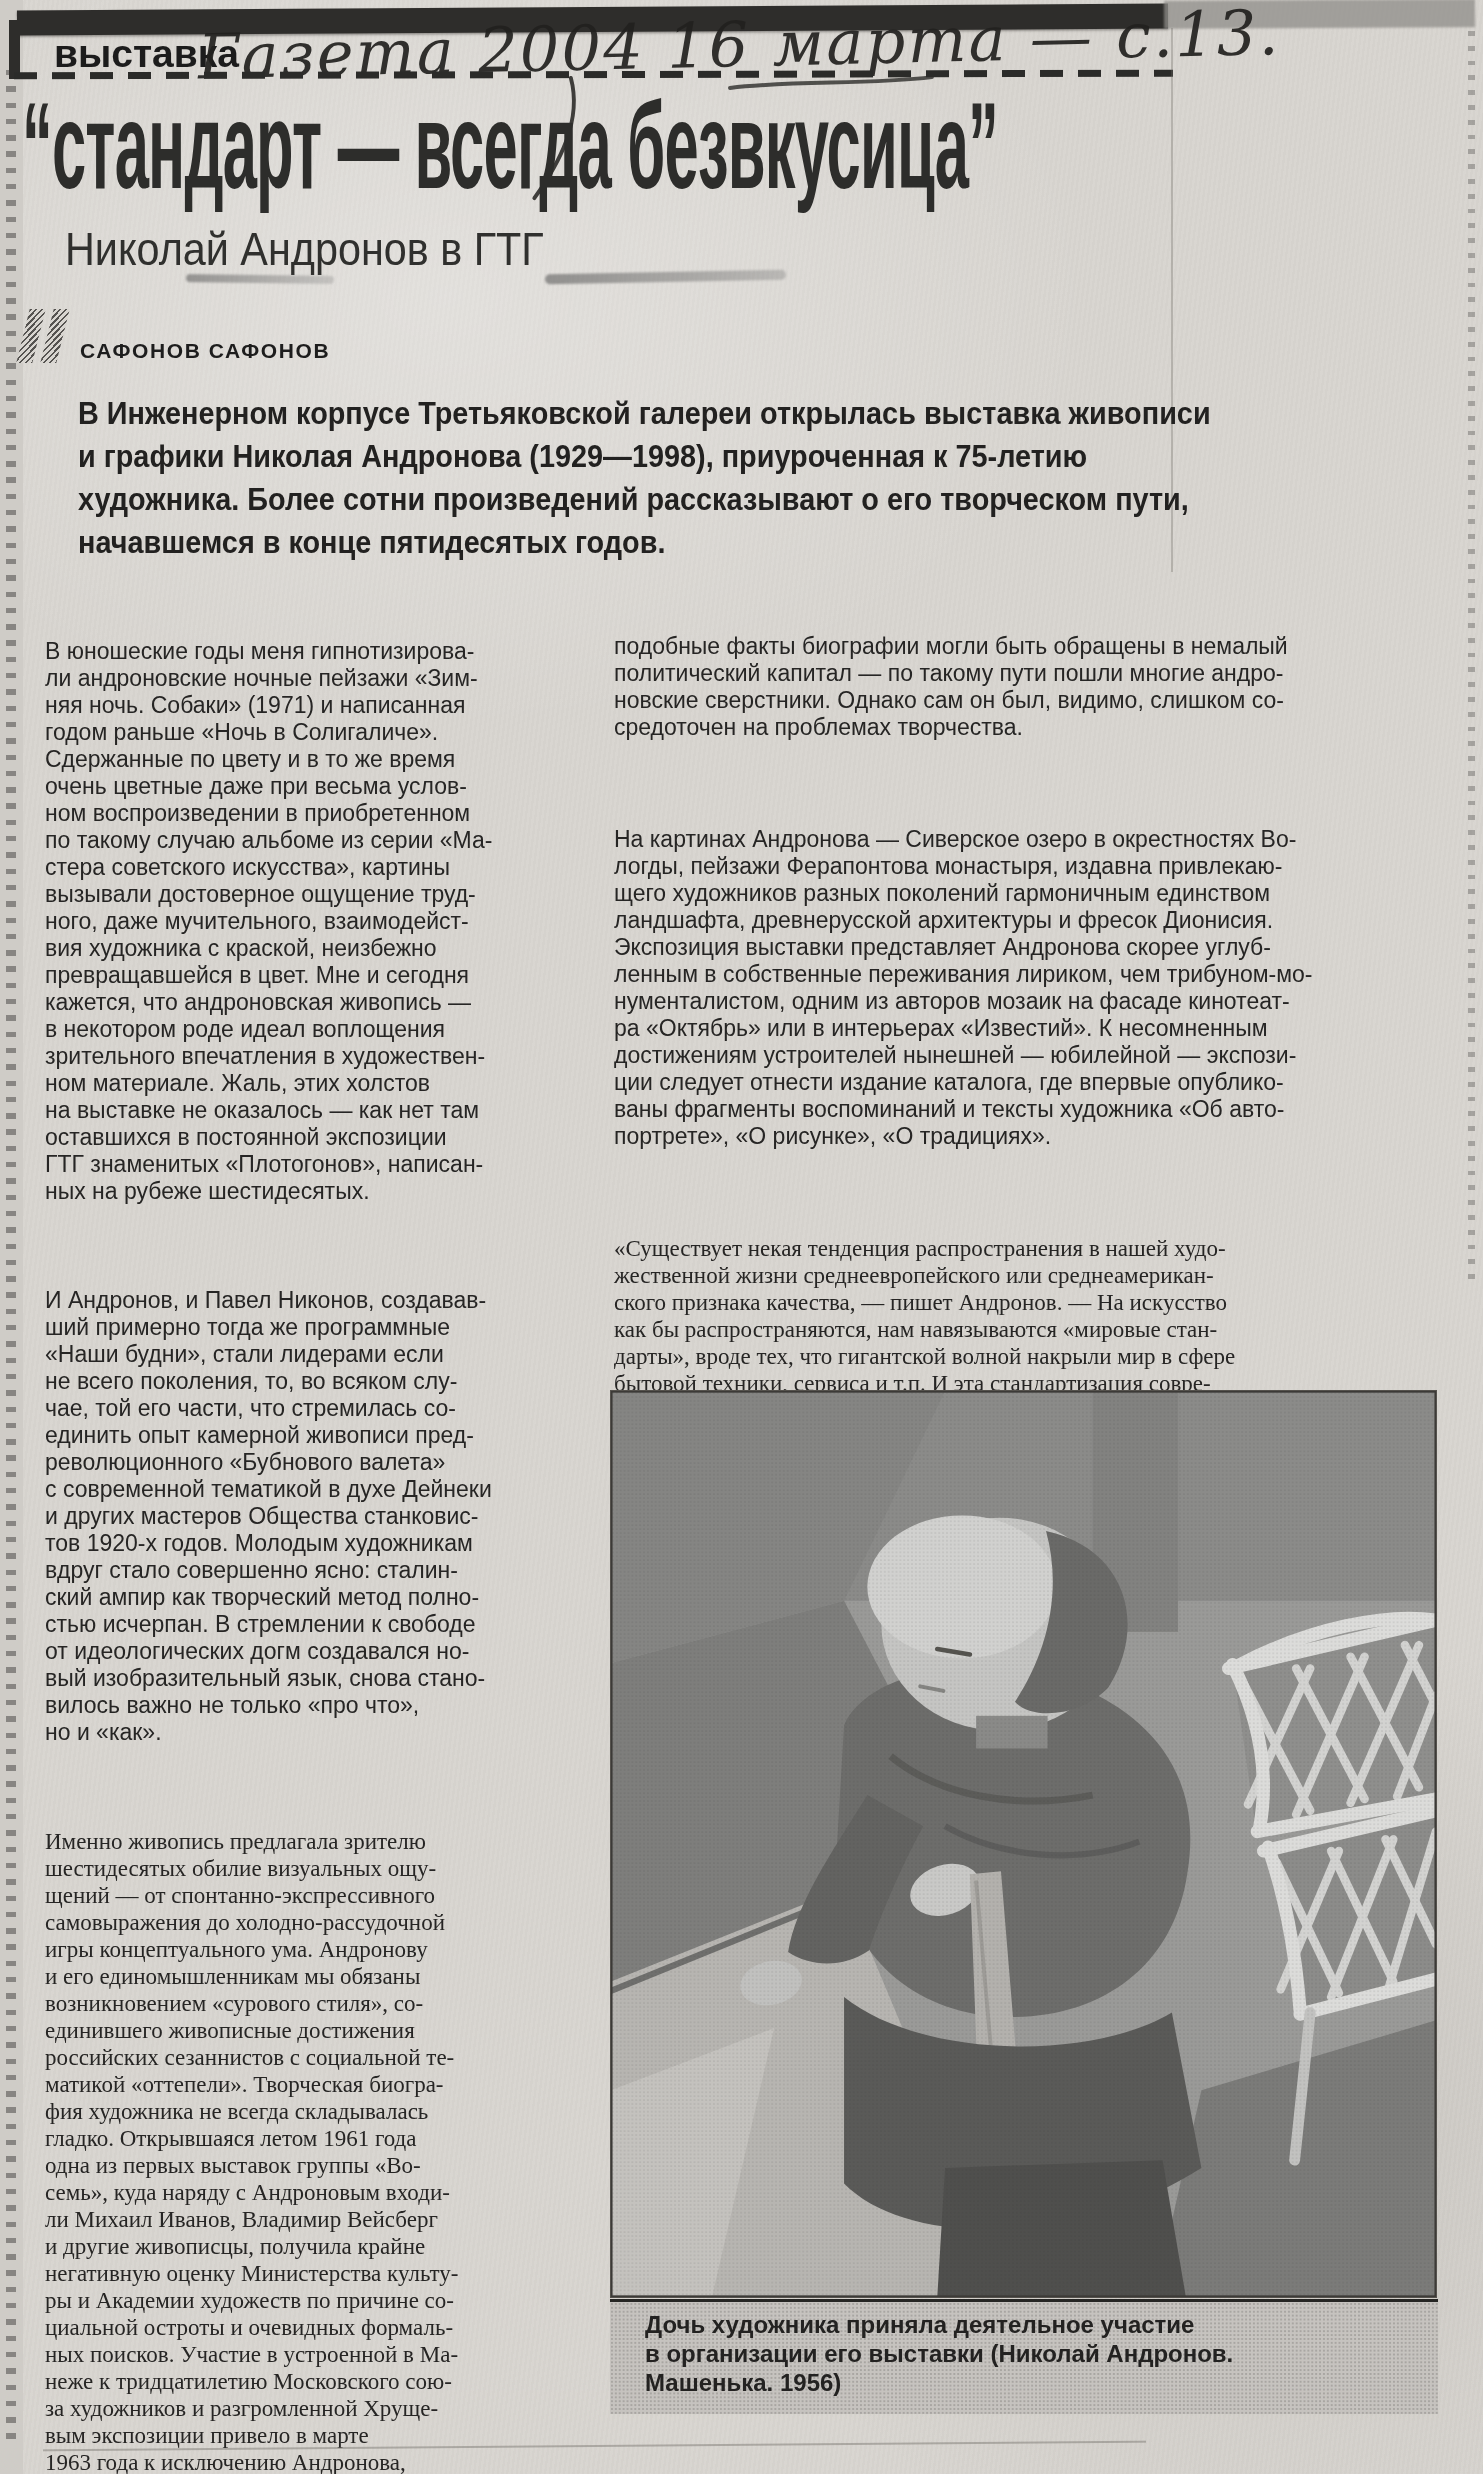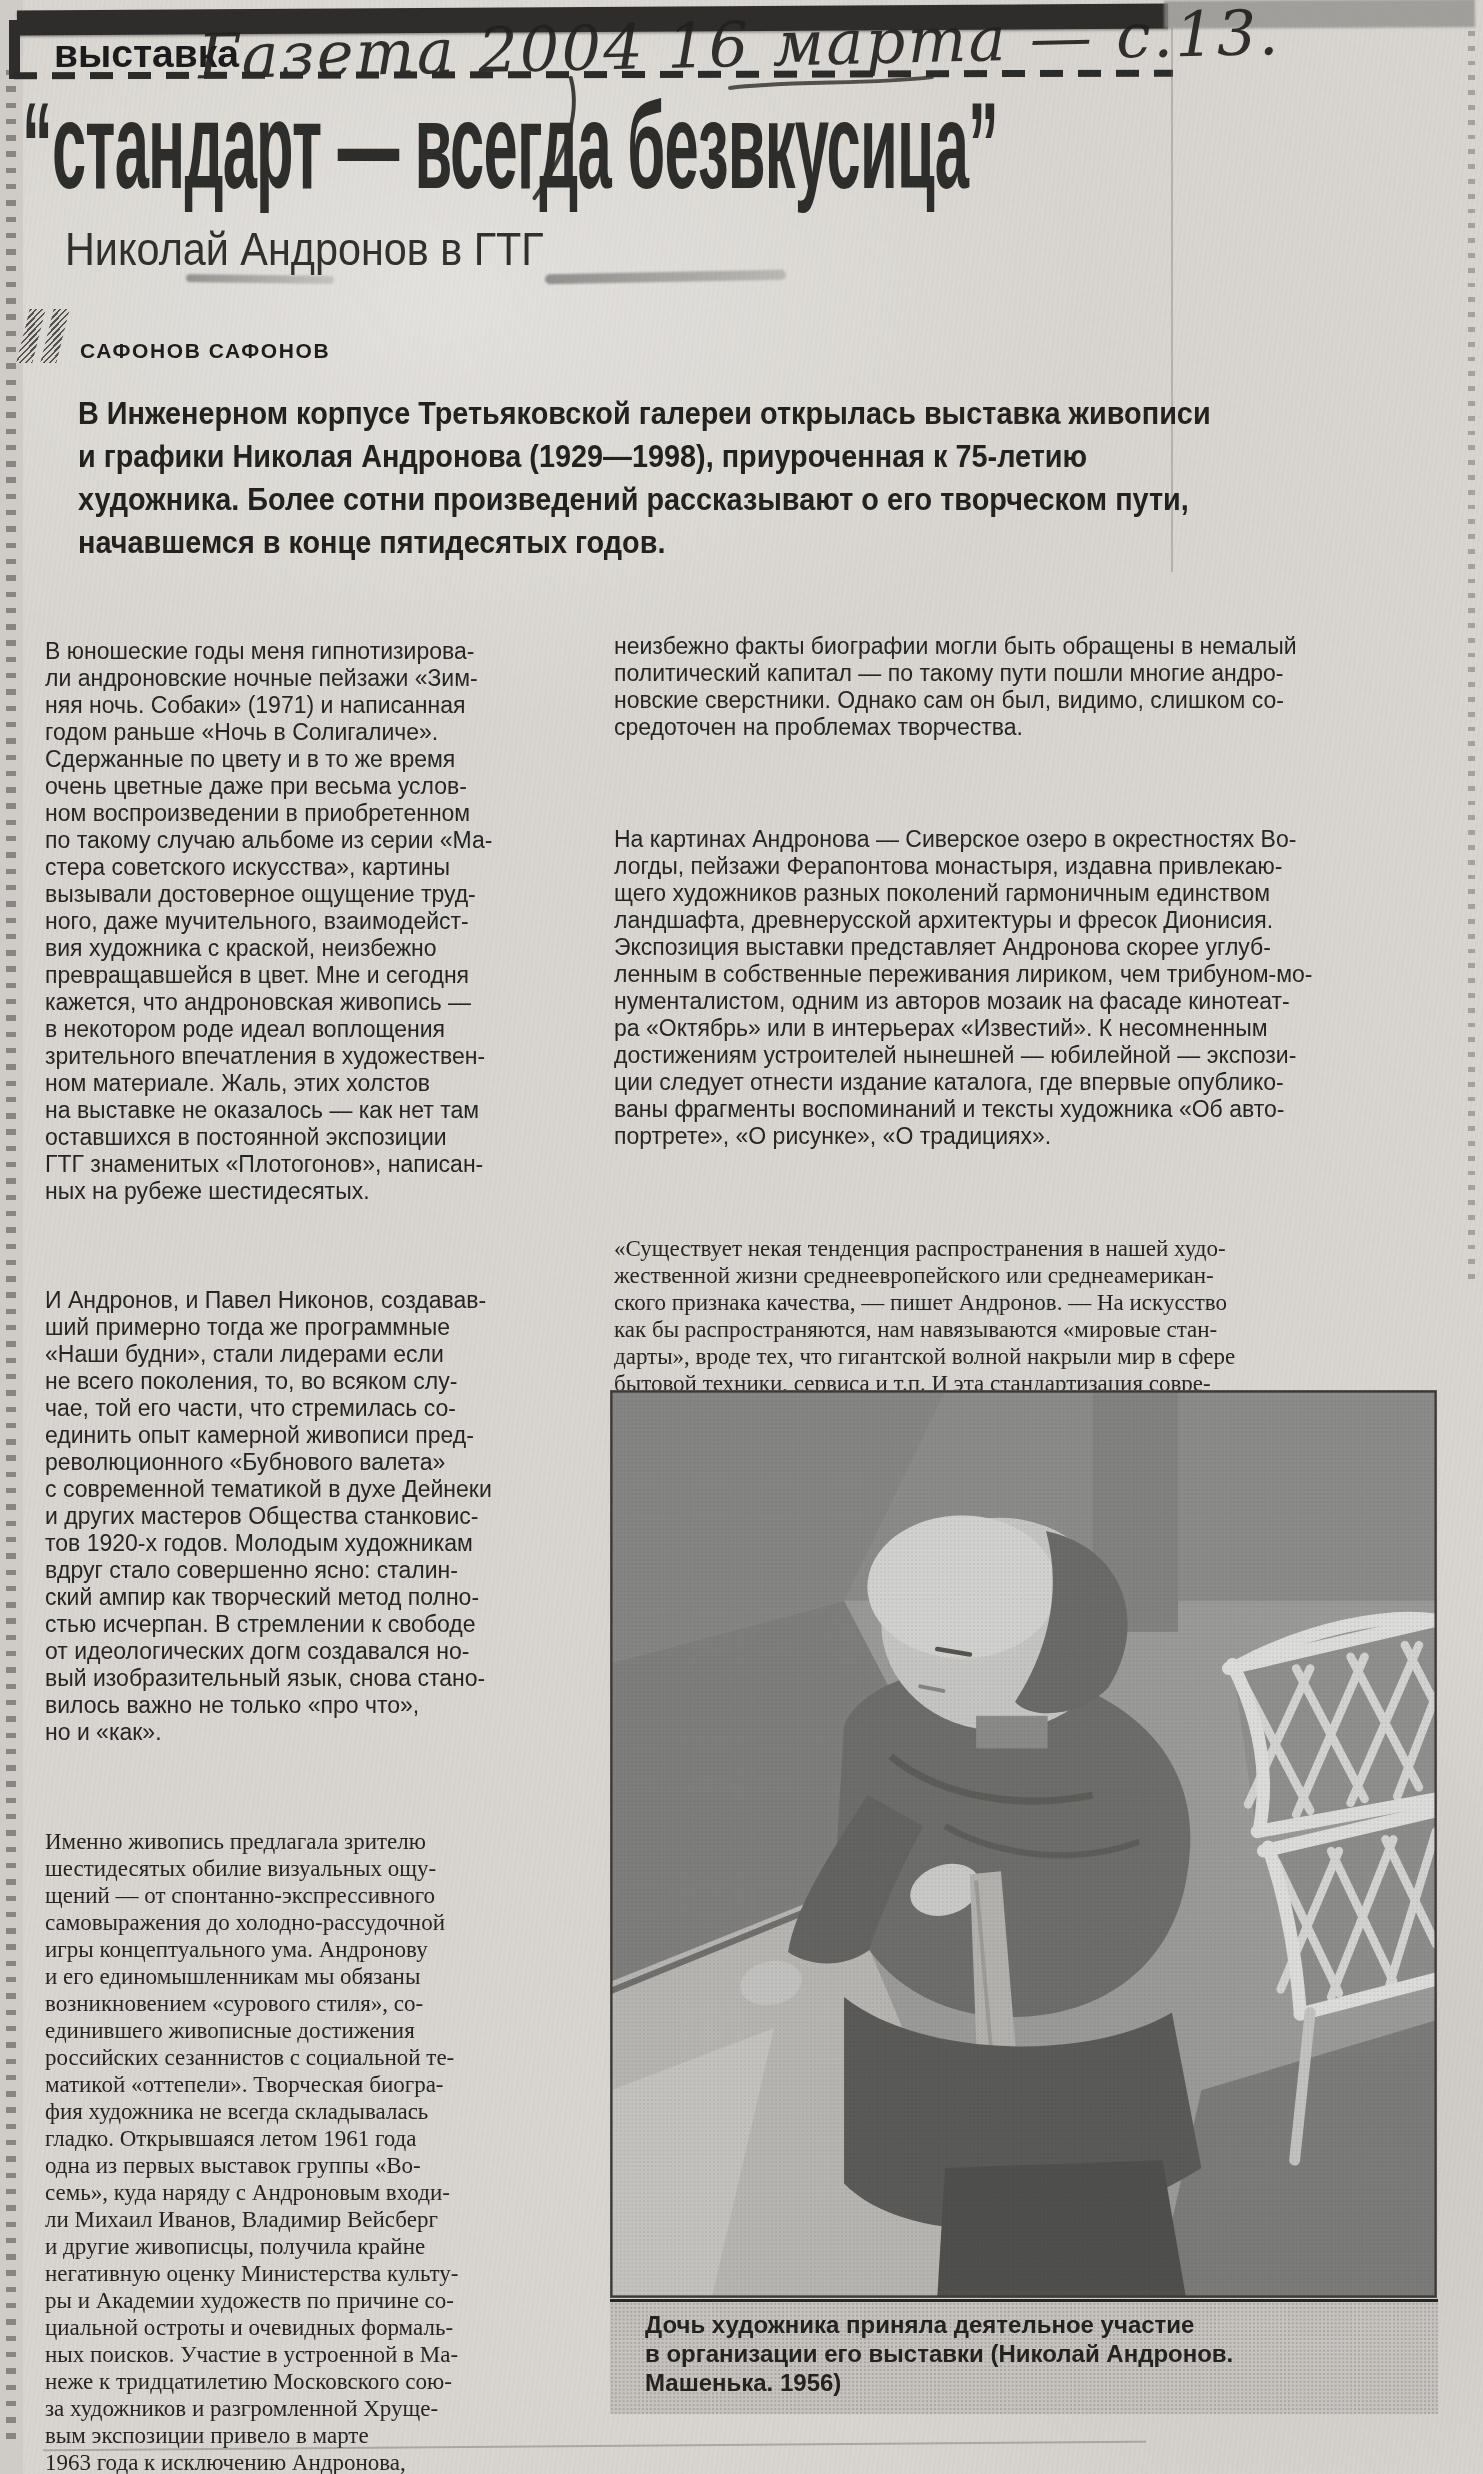"неизбежно факты биографии могли быть" p { text: неизбежно -> подобные }
